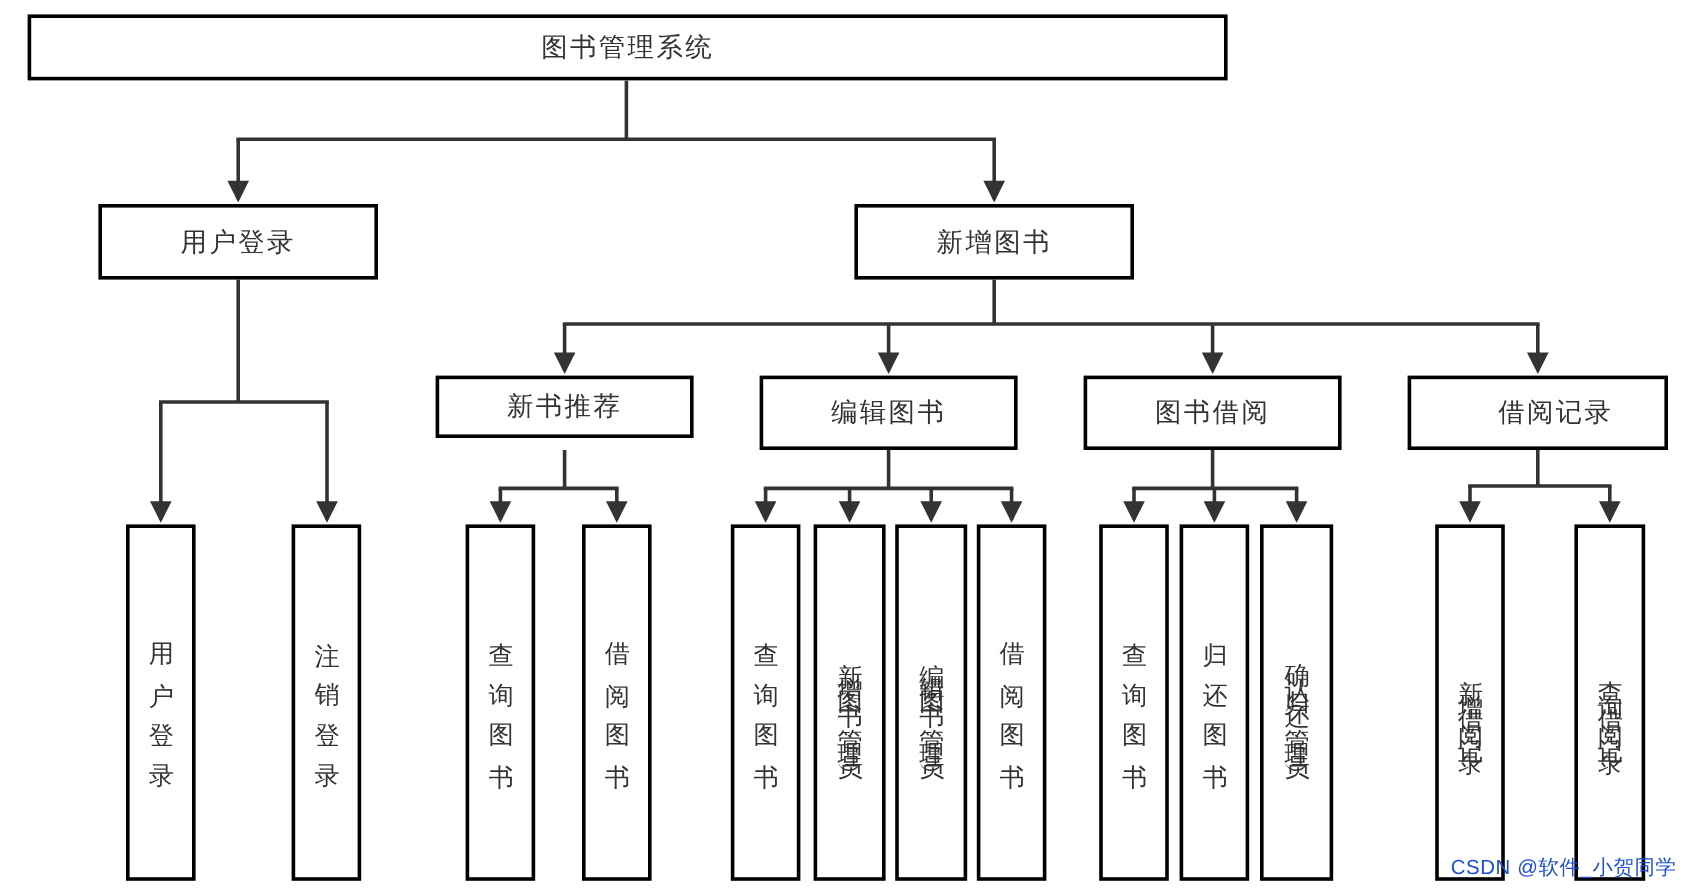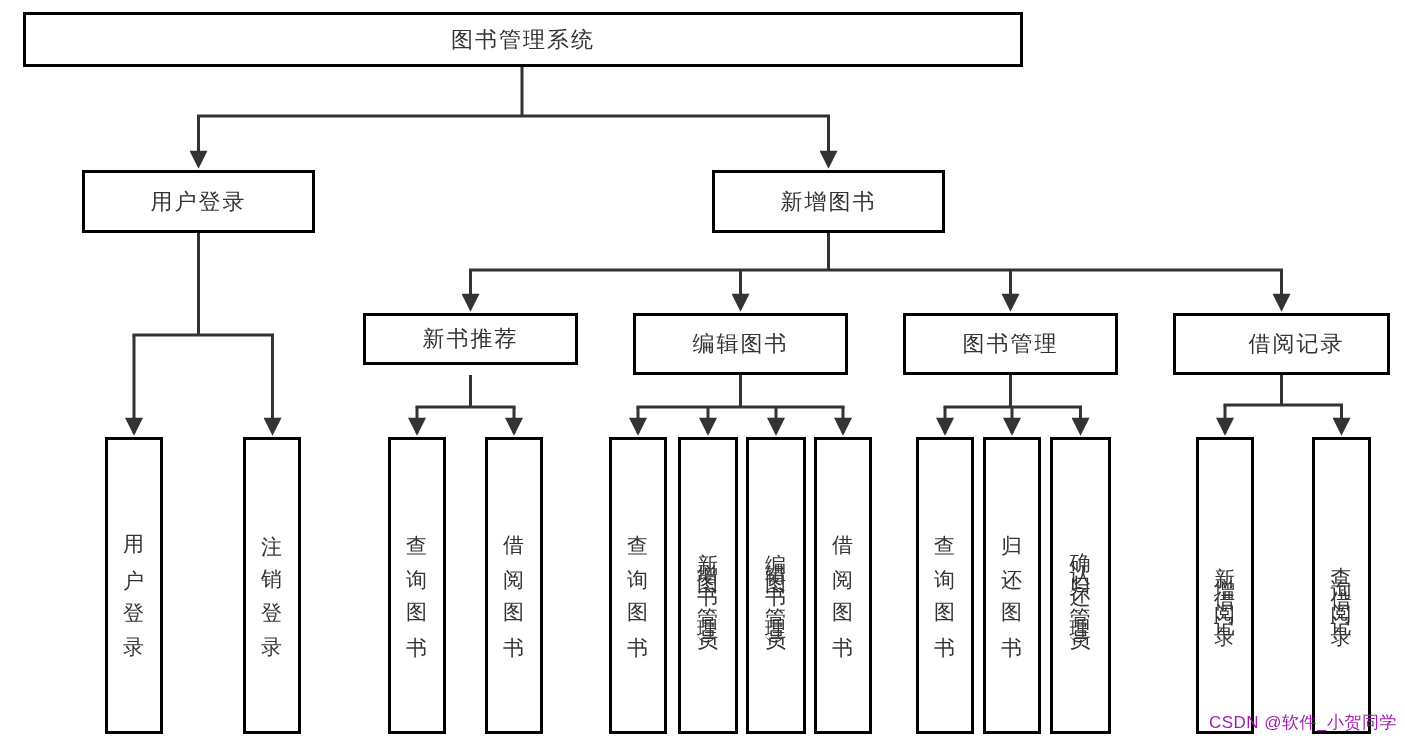"图书管理" div.node { text: 管理 -> 借阅 }
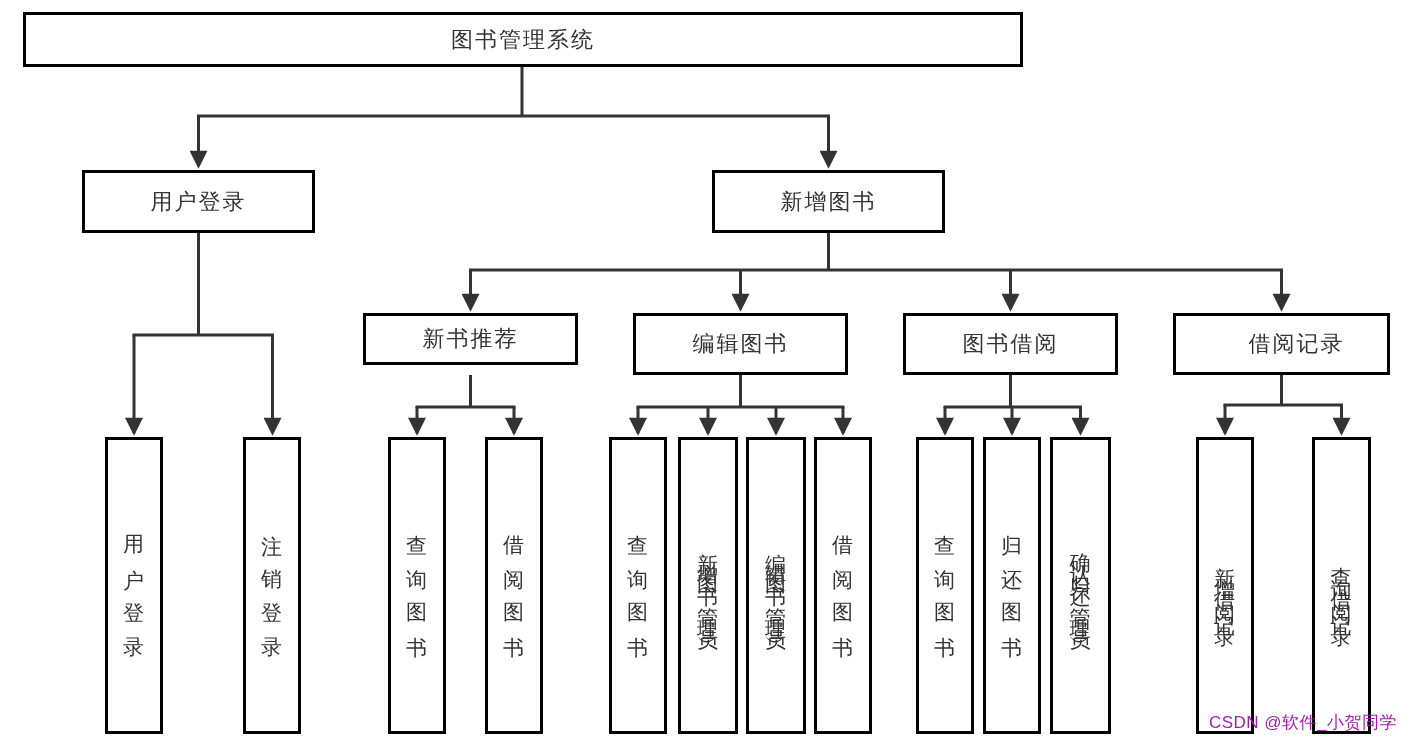"CSDN @软件_小贺同学" .watermark { color: #a21caf -> #1d4ed8 }
